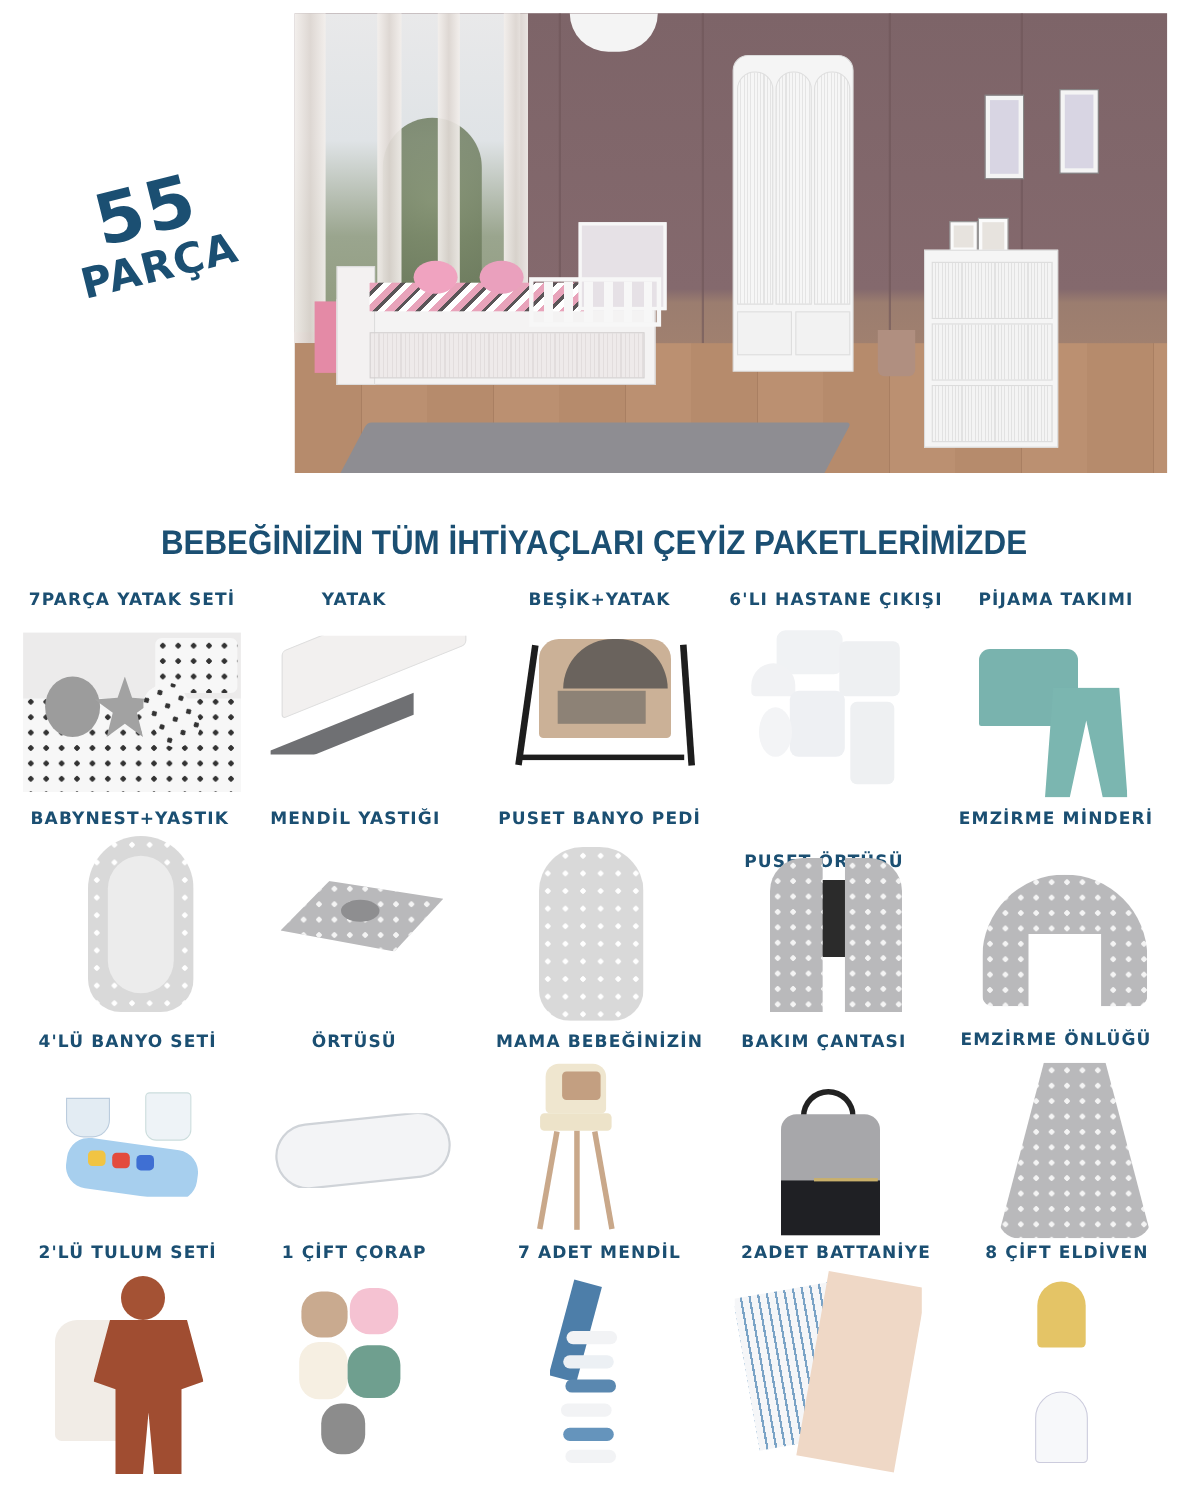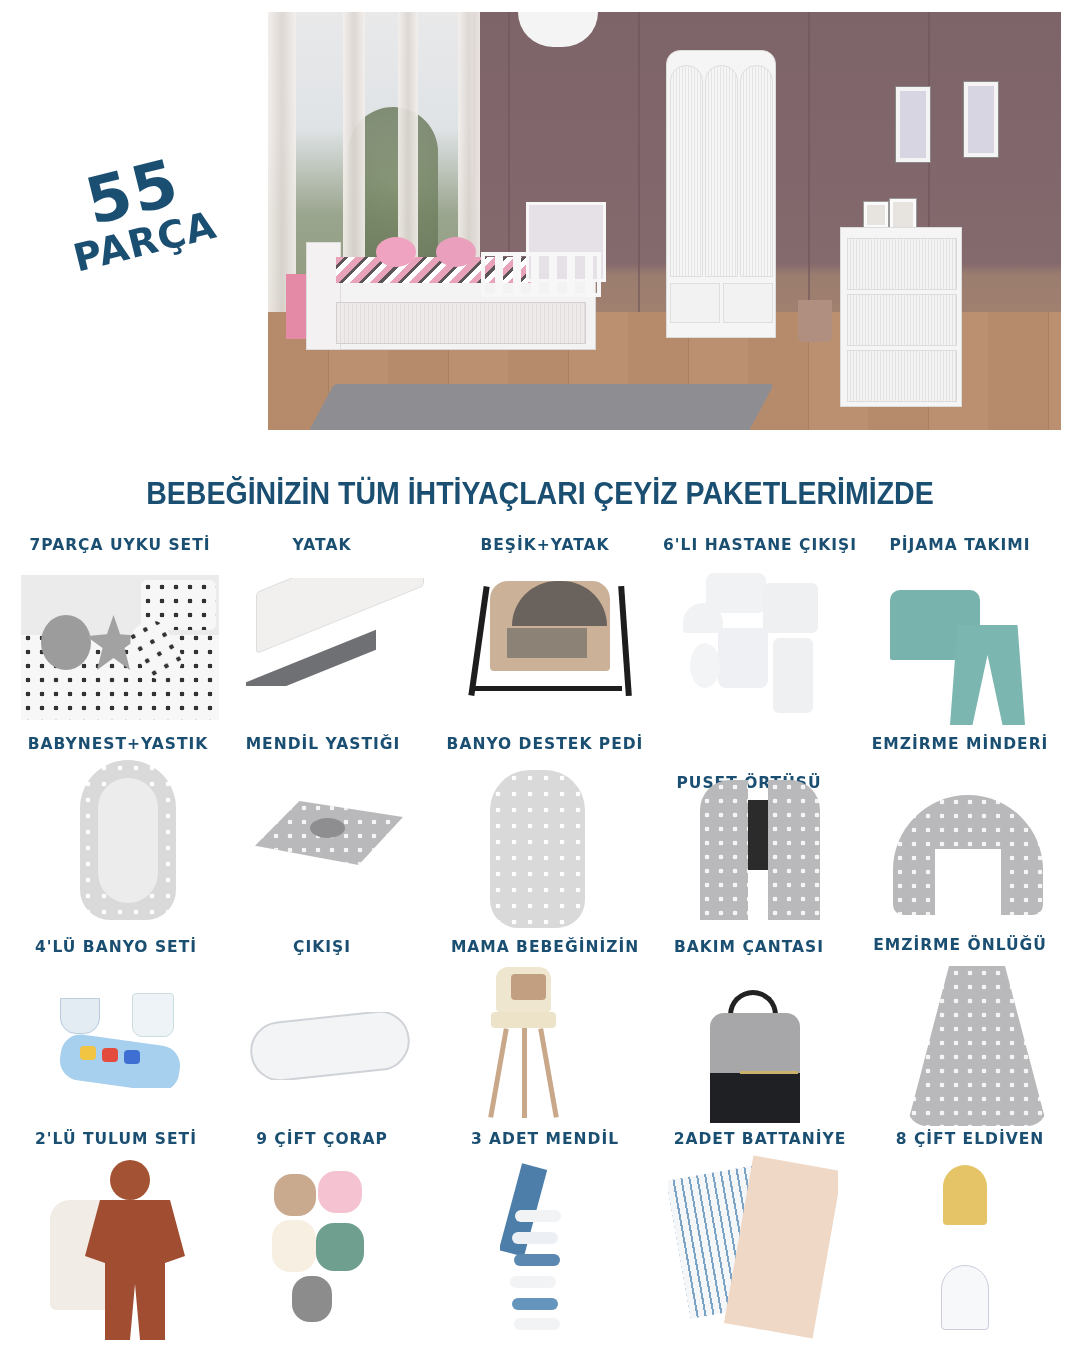"7PARÇA UYKU SETİ" div.label { text: UYKU -> YATAK }
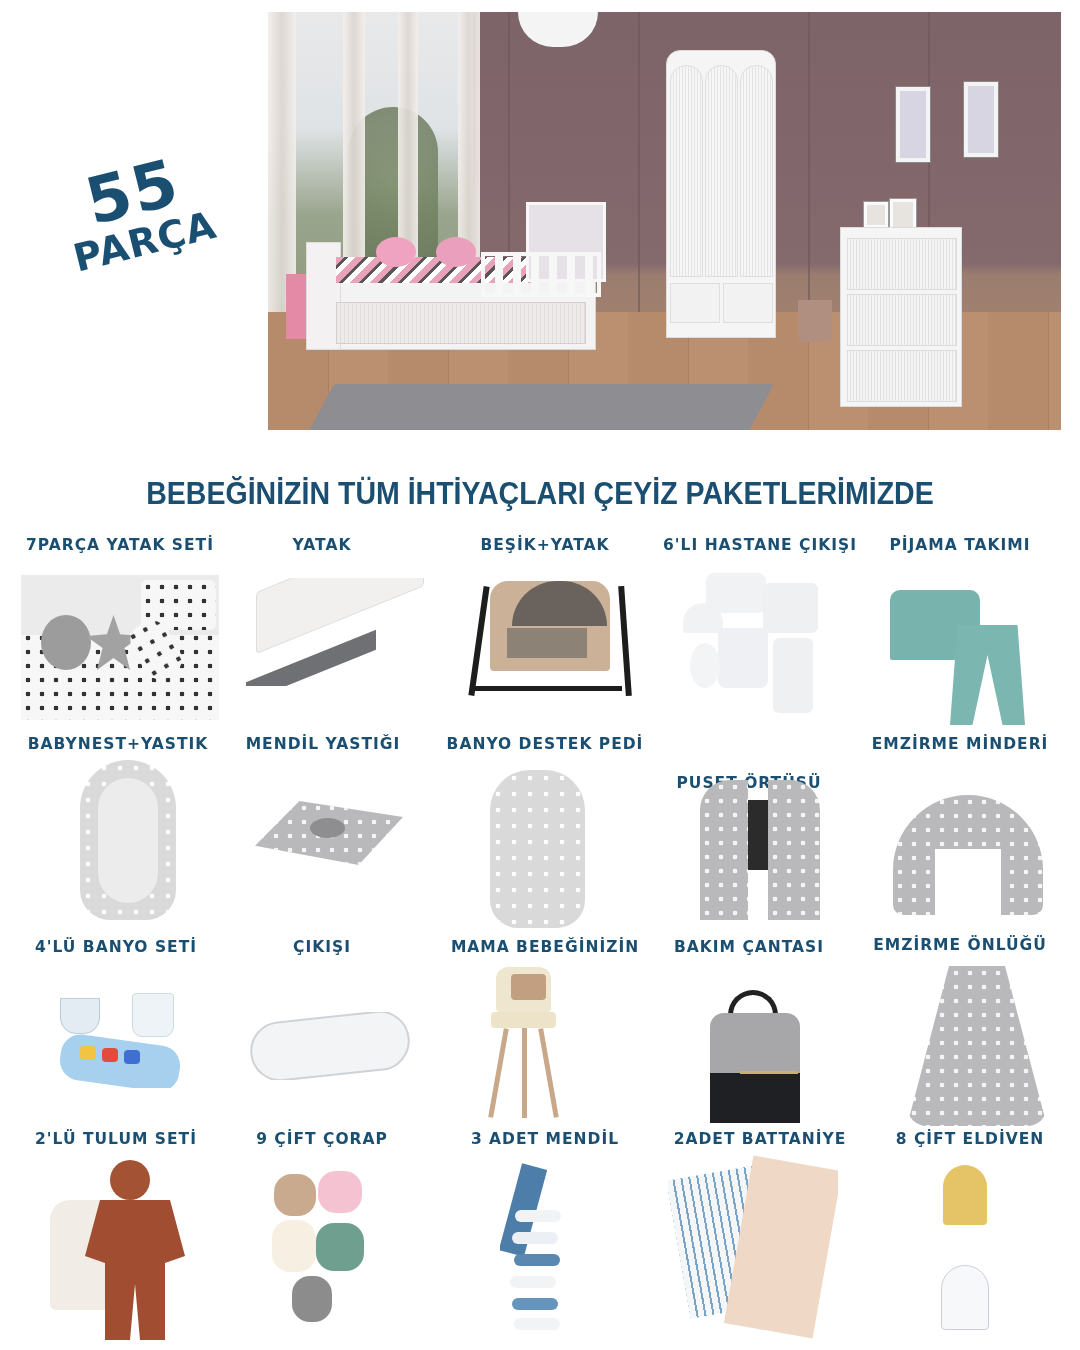"BANYO DESTEK PEDİ" div.label { text: BANYO DESTEK -> PUSET BANYO }
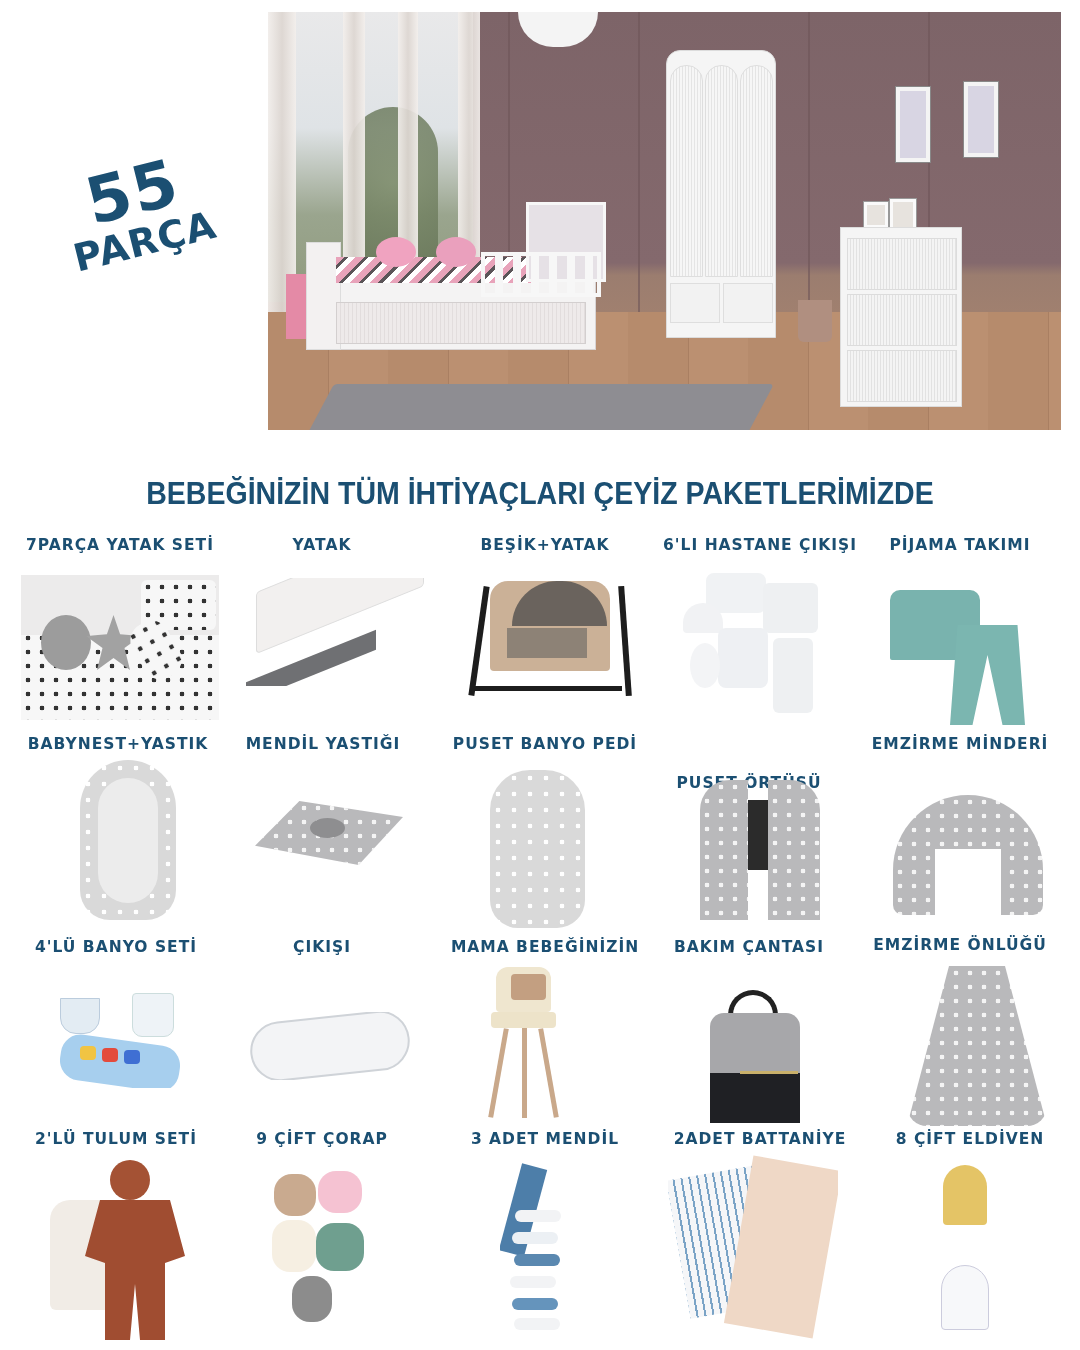"ÇIKIŞI" div.label { text: ÇIKIŞI -> ÖRTÜSÜ }
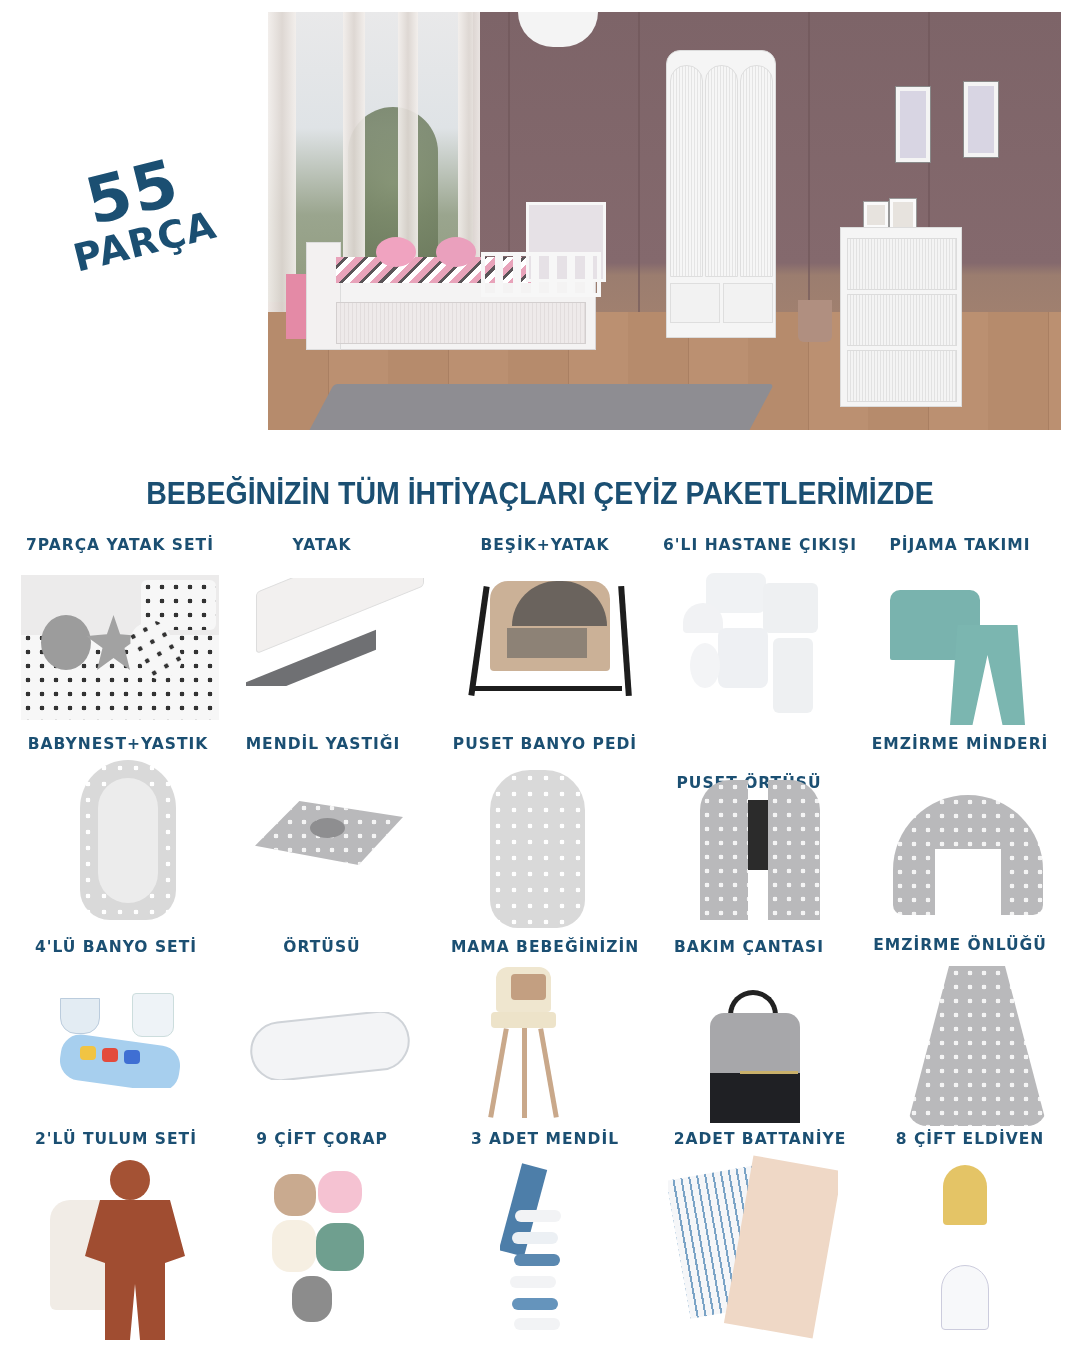"9 ÇİFT ÇORAP" div.label { text: 9 -> 1 }
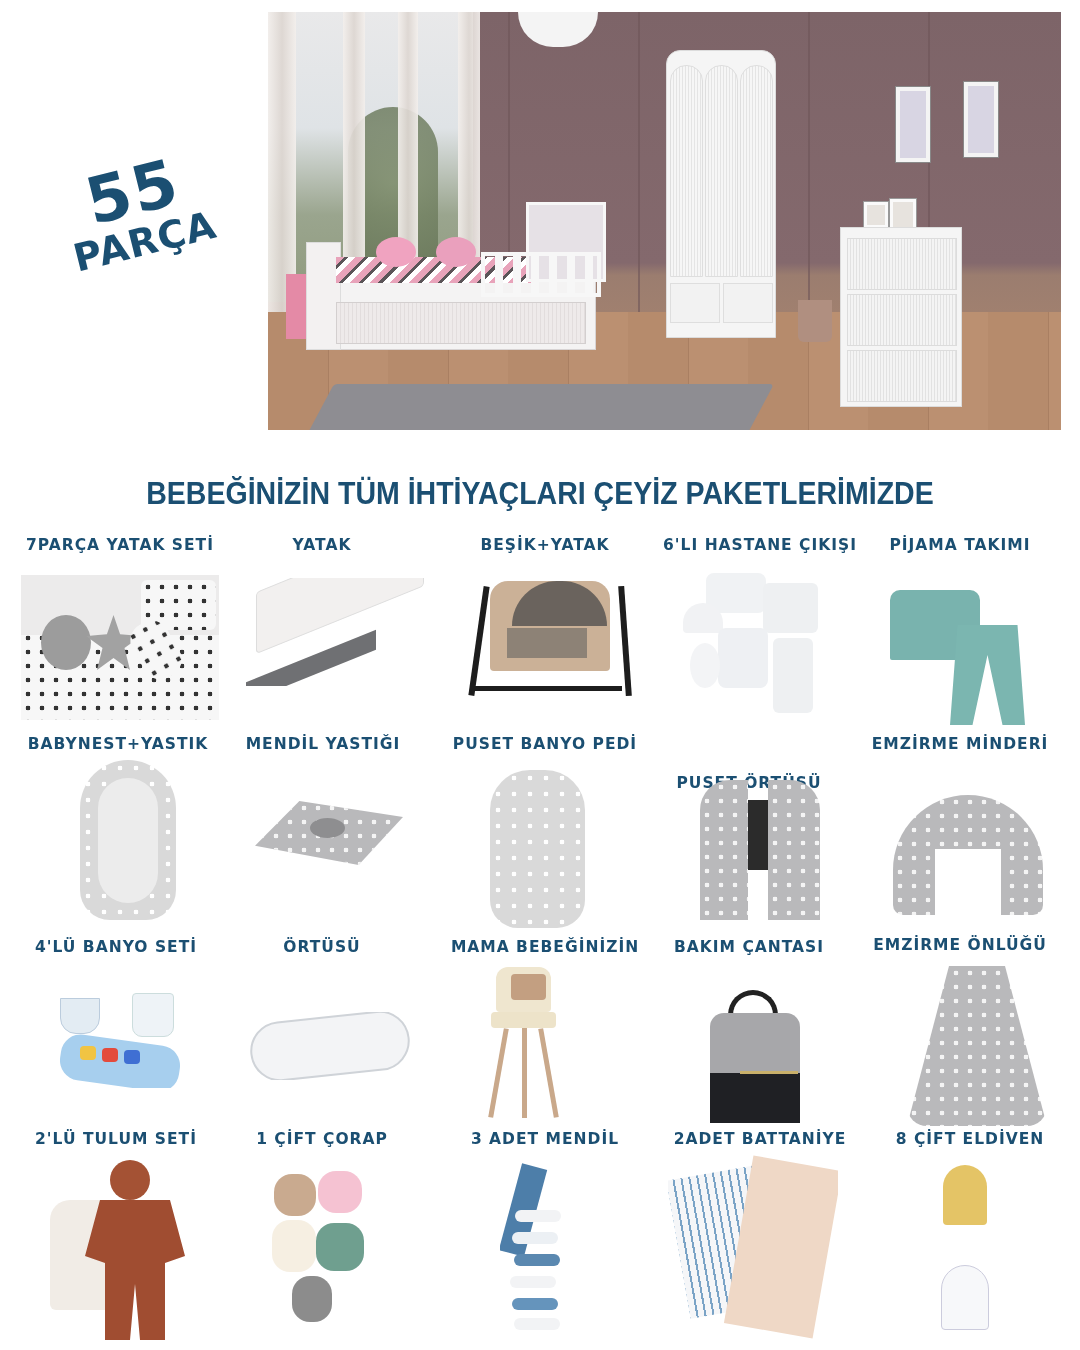"3 ADET MENDİL" div.label { text: 3 -> 7 }
